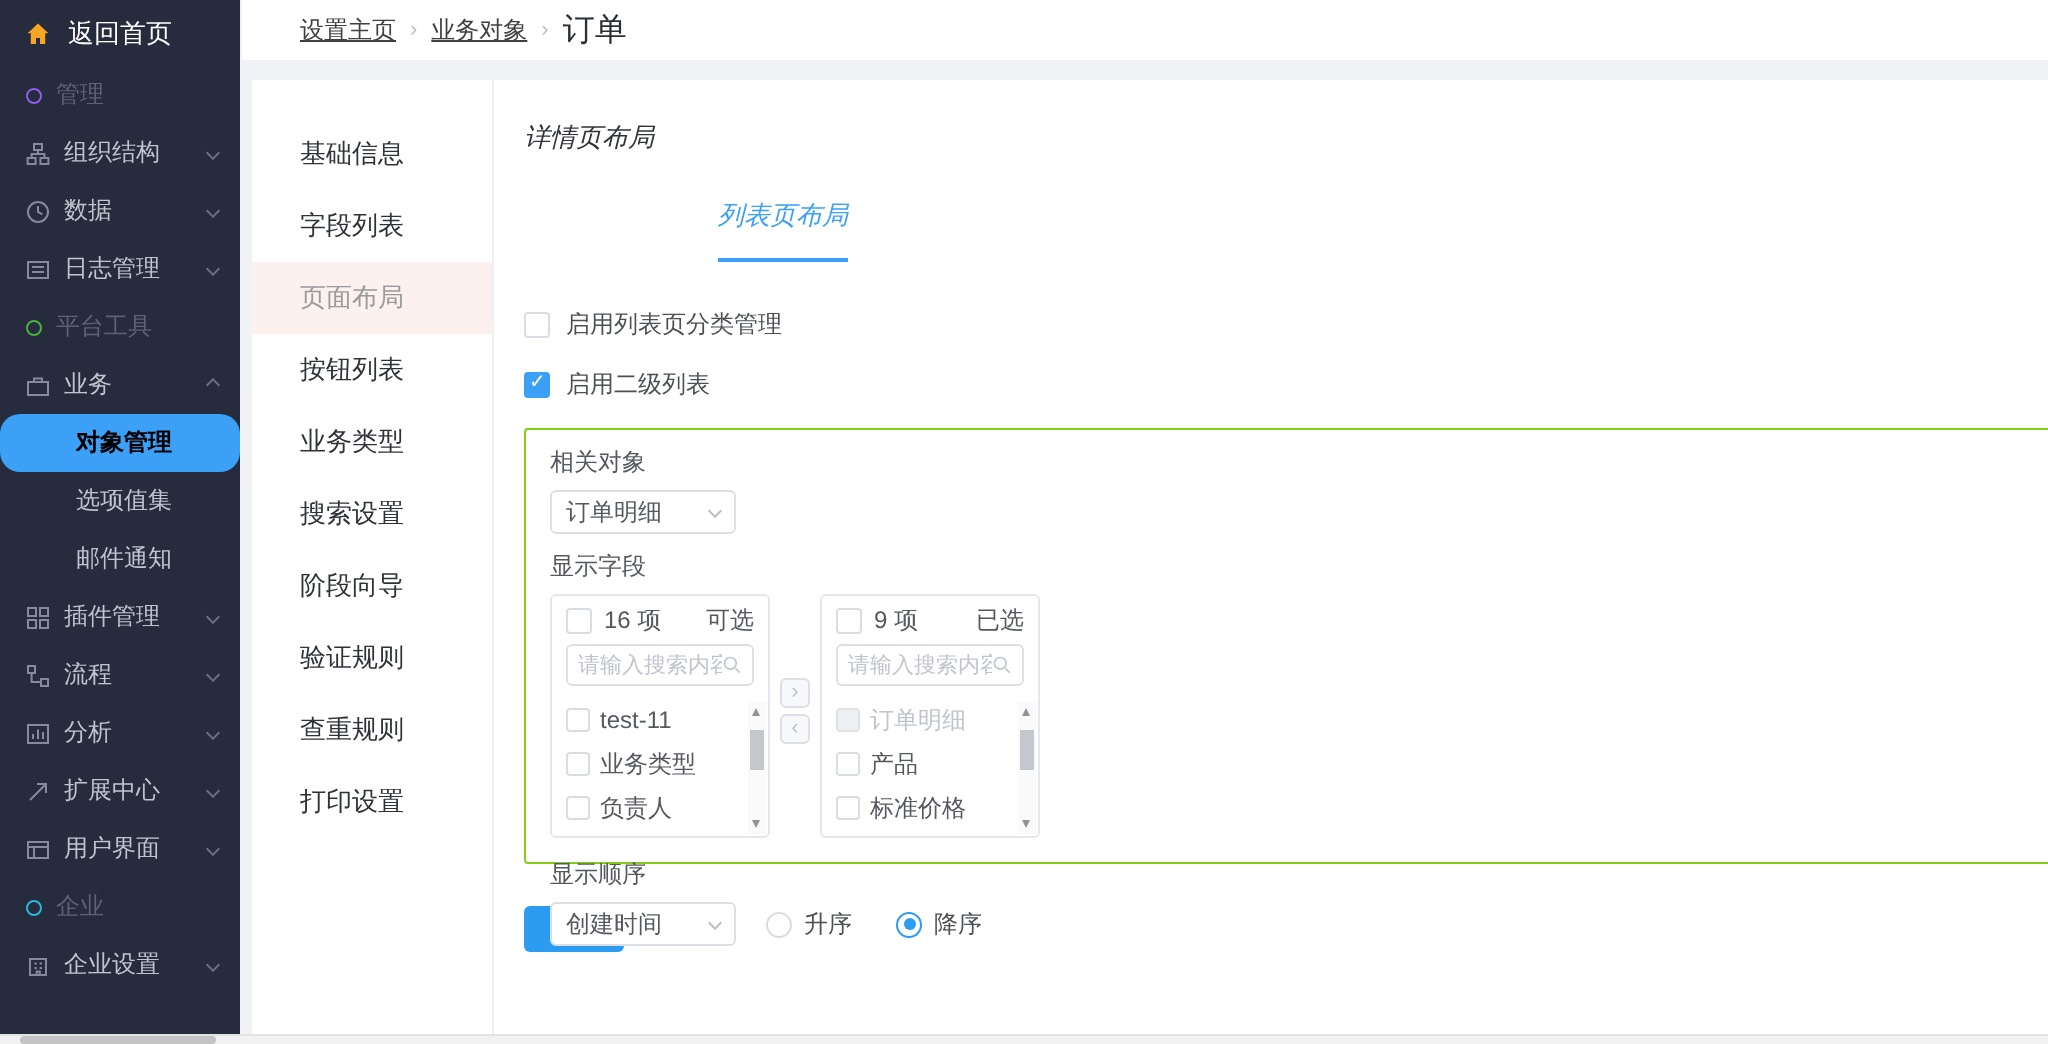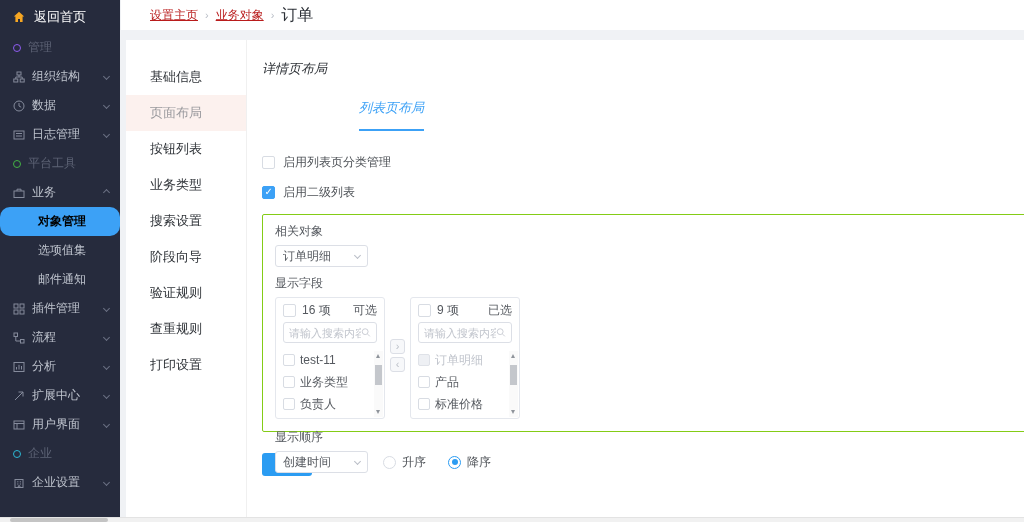"设置主页" .crumb-link { color: #b91c1c -> #404040 }
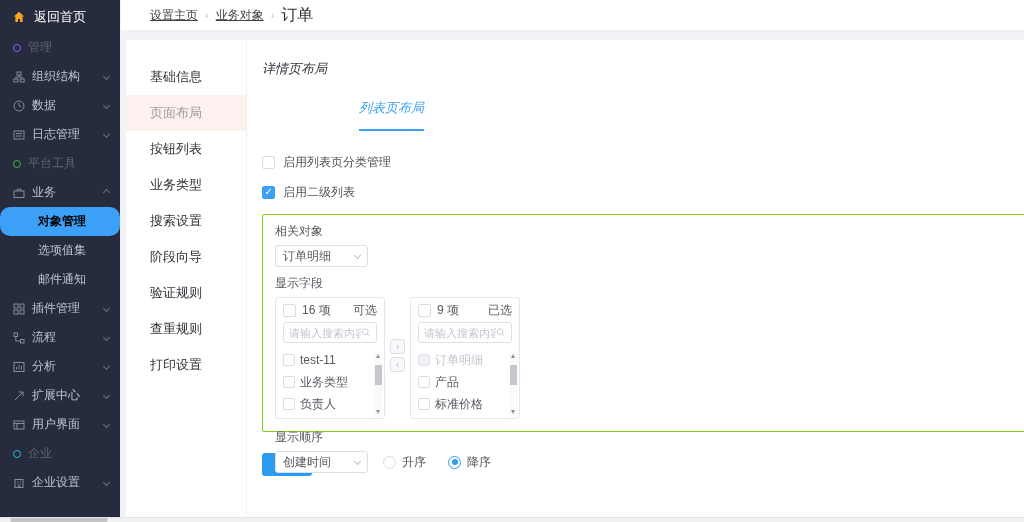"字段列表" div.sm-item { html: none -> <div>字段列表</div> }
